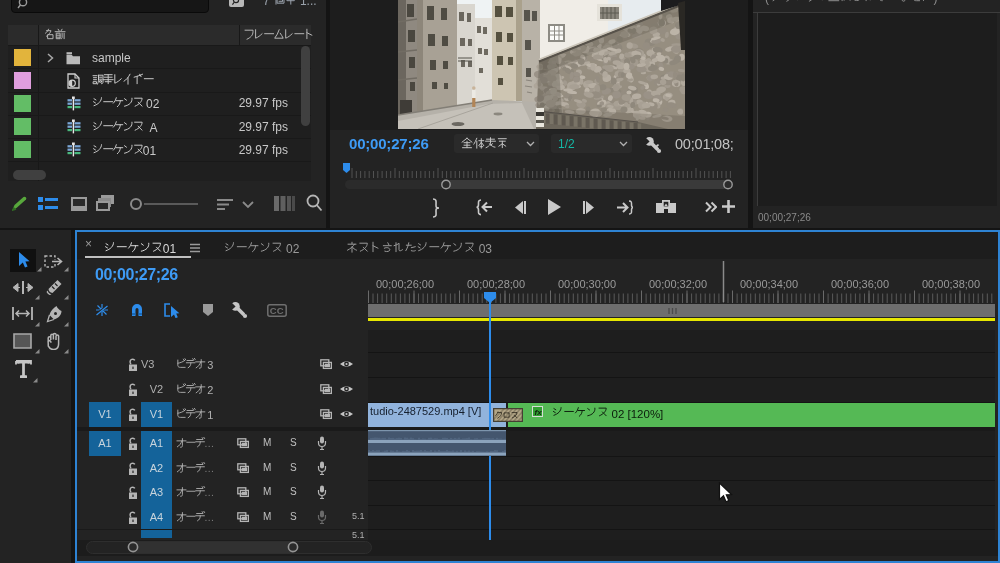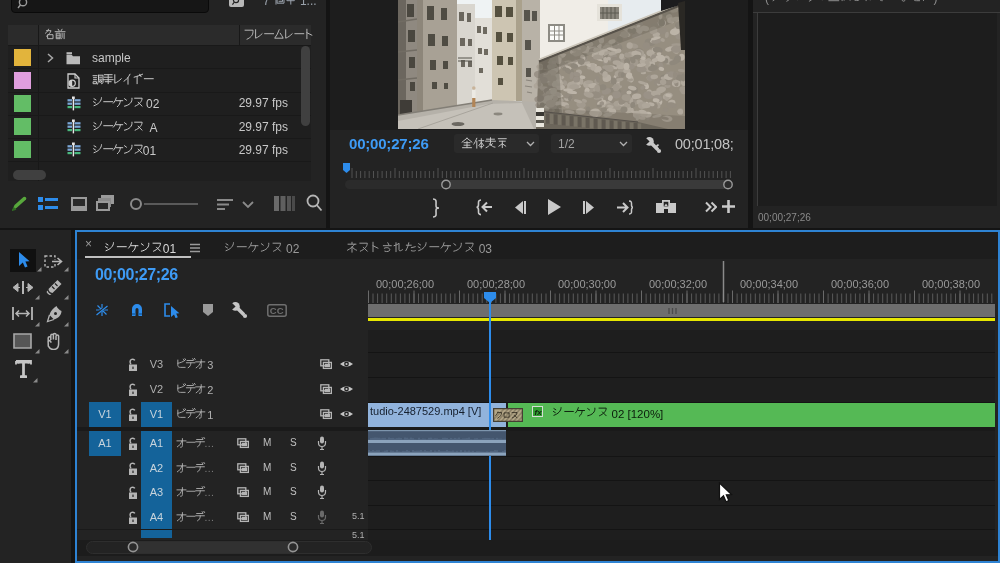"1/2" div.abs { color: #a3a3a3 -> #14b8a6 }
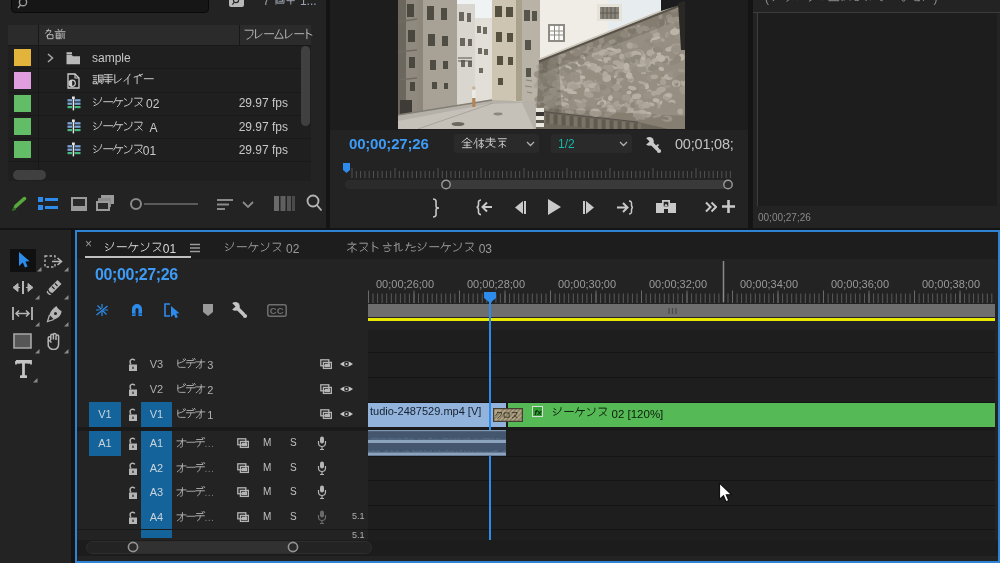"V3" div.abs { text-align: center -> left }
